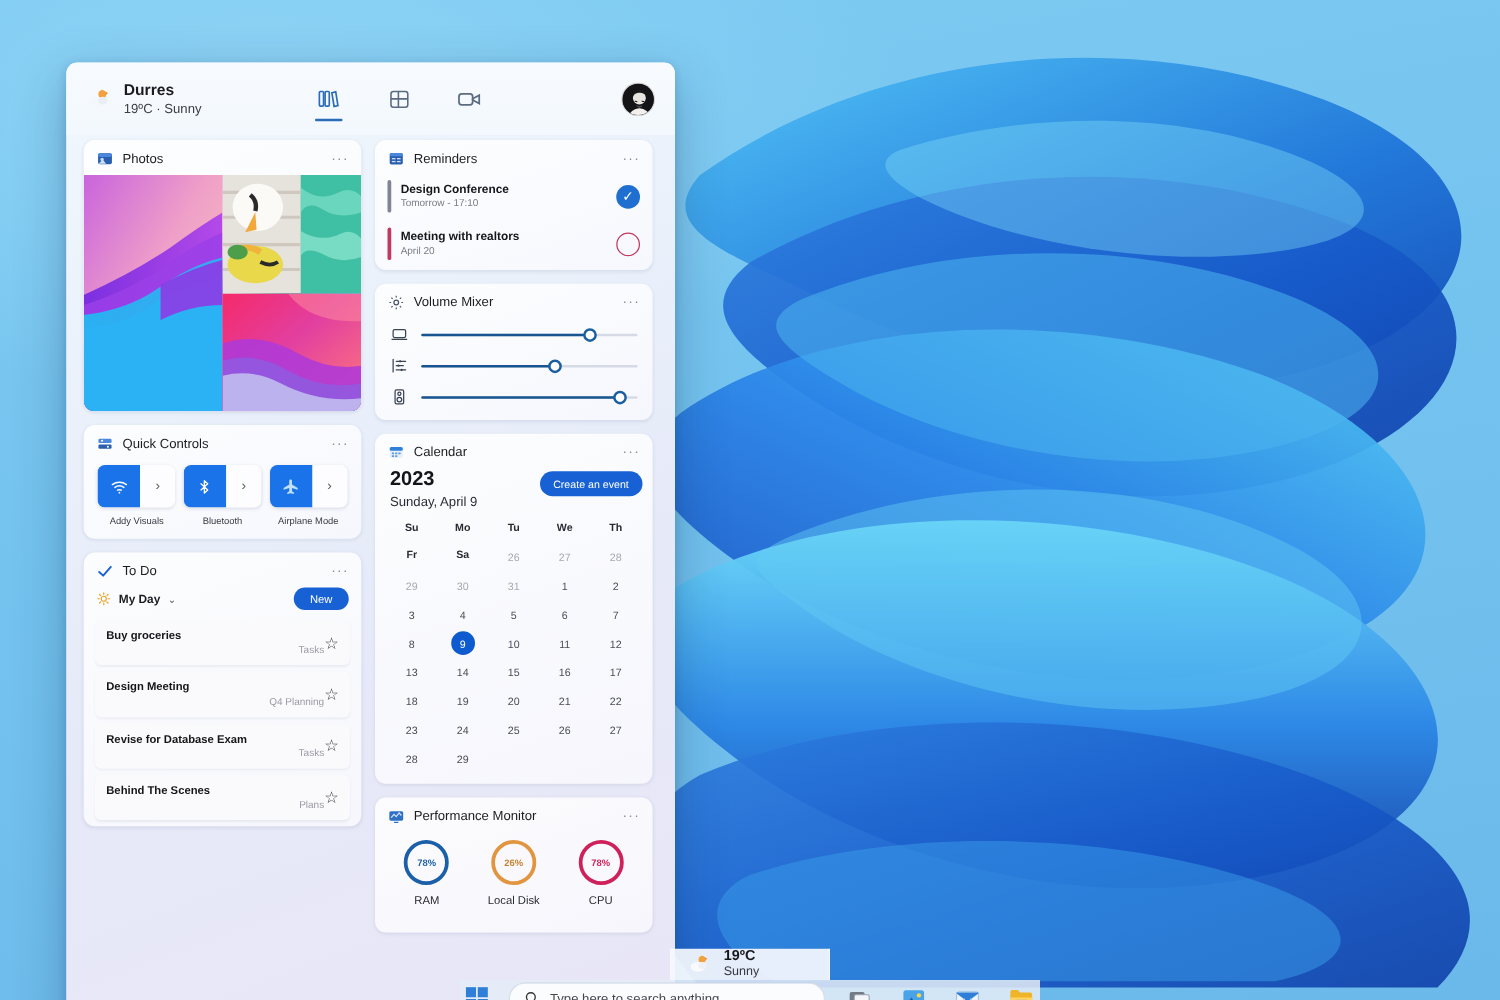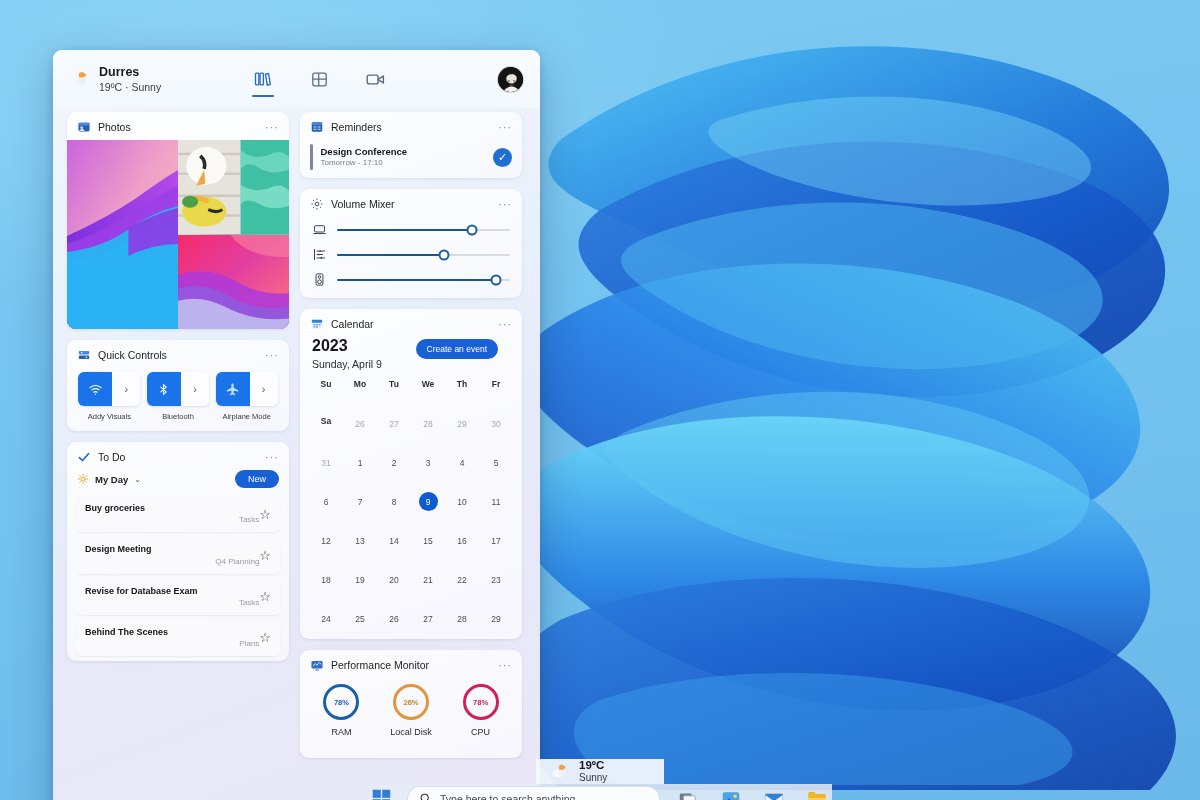"Meeting with realtors" div.rem-item { html: none -> <div> <div></div> <div> <div>Meeting with realtors</div> <div>April 20</div> </div> <div></div> </div> }
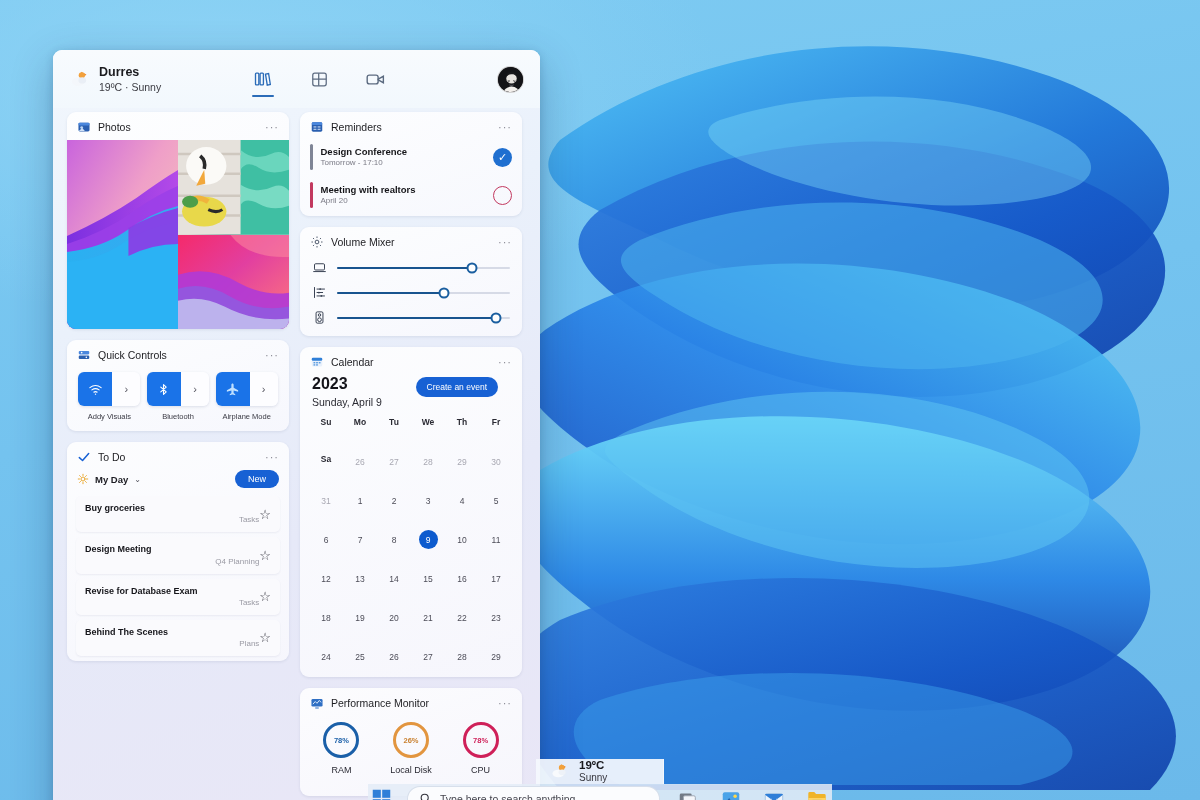"2023" #cal-top { padding: 0 24px 6px 12px -> 0 8px 6px 12px }
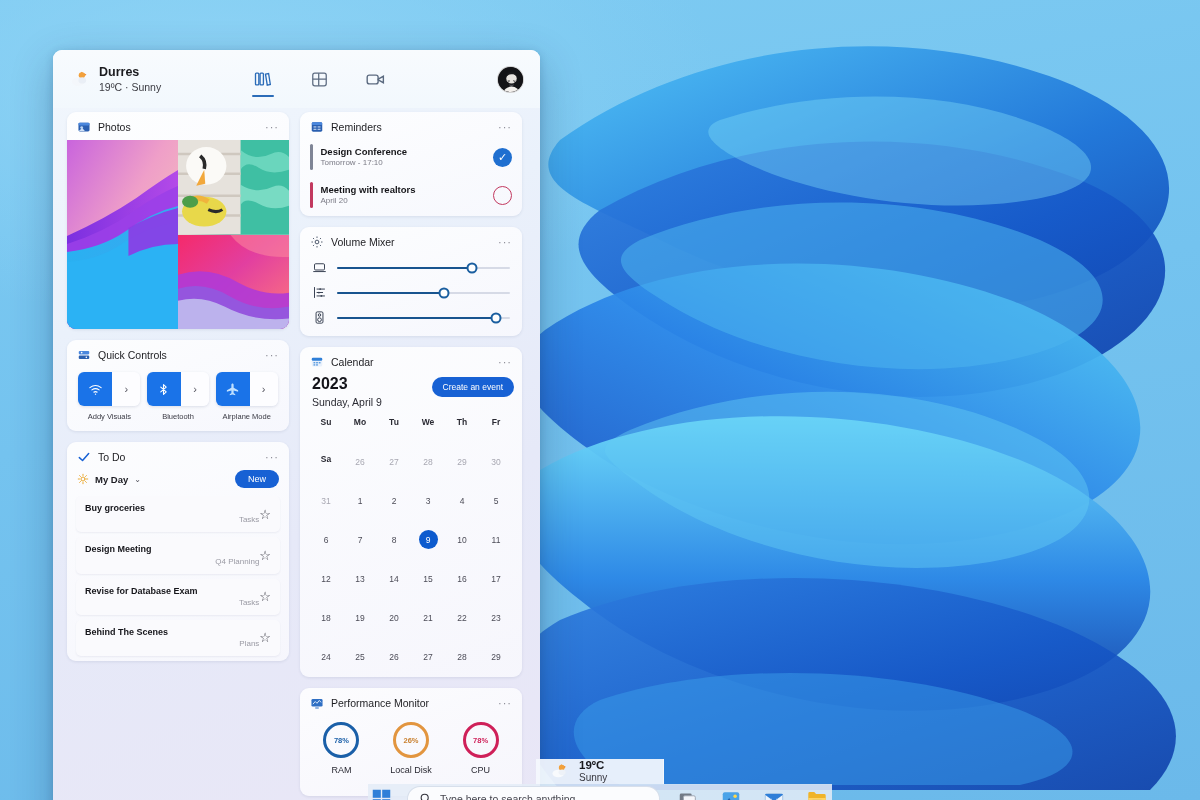"Su" #cal-grid { grid-template-columns: repeat(6,1fr) -> repeat(5,1fr); row-gap: 18px -> 2px }
